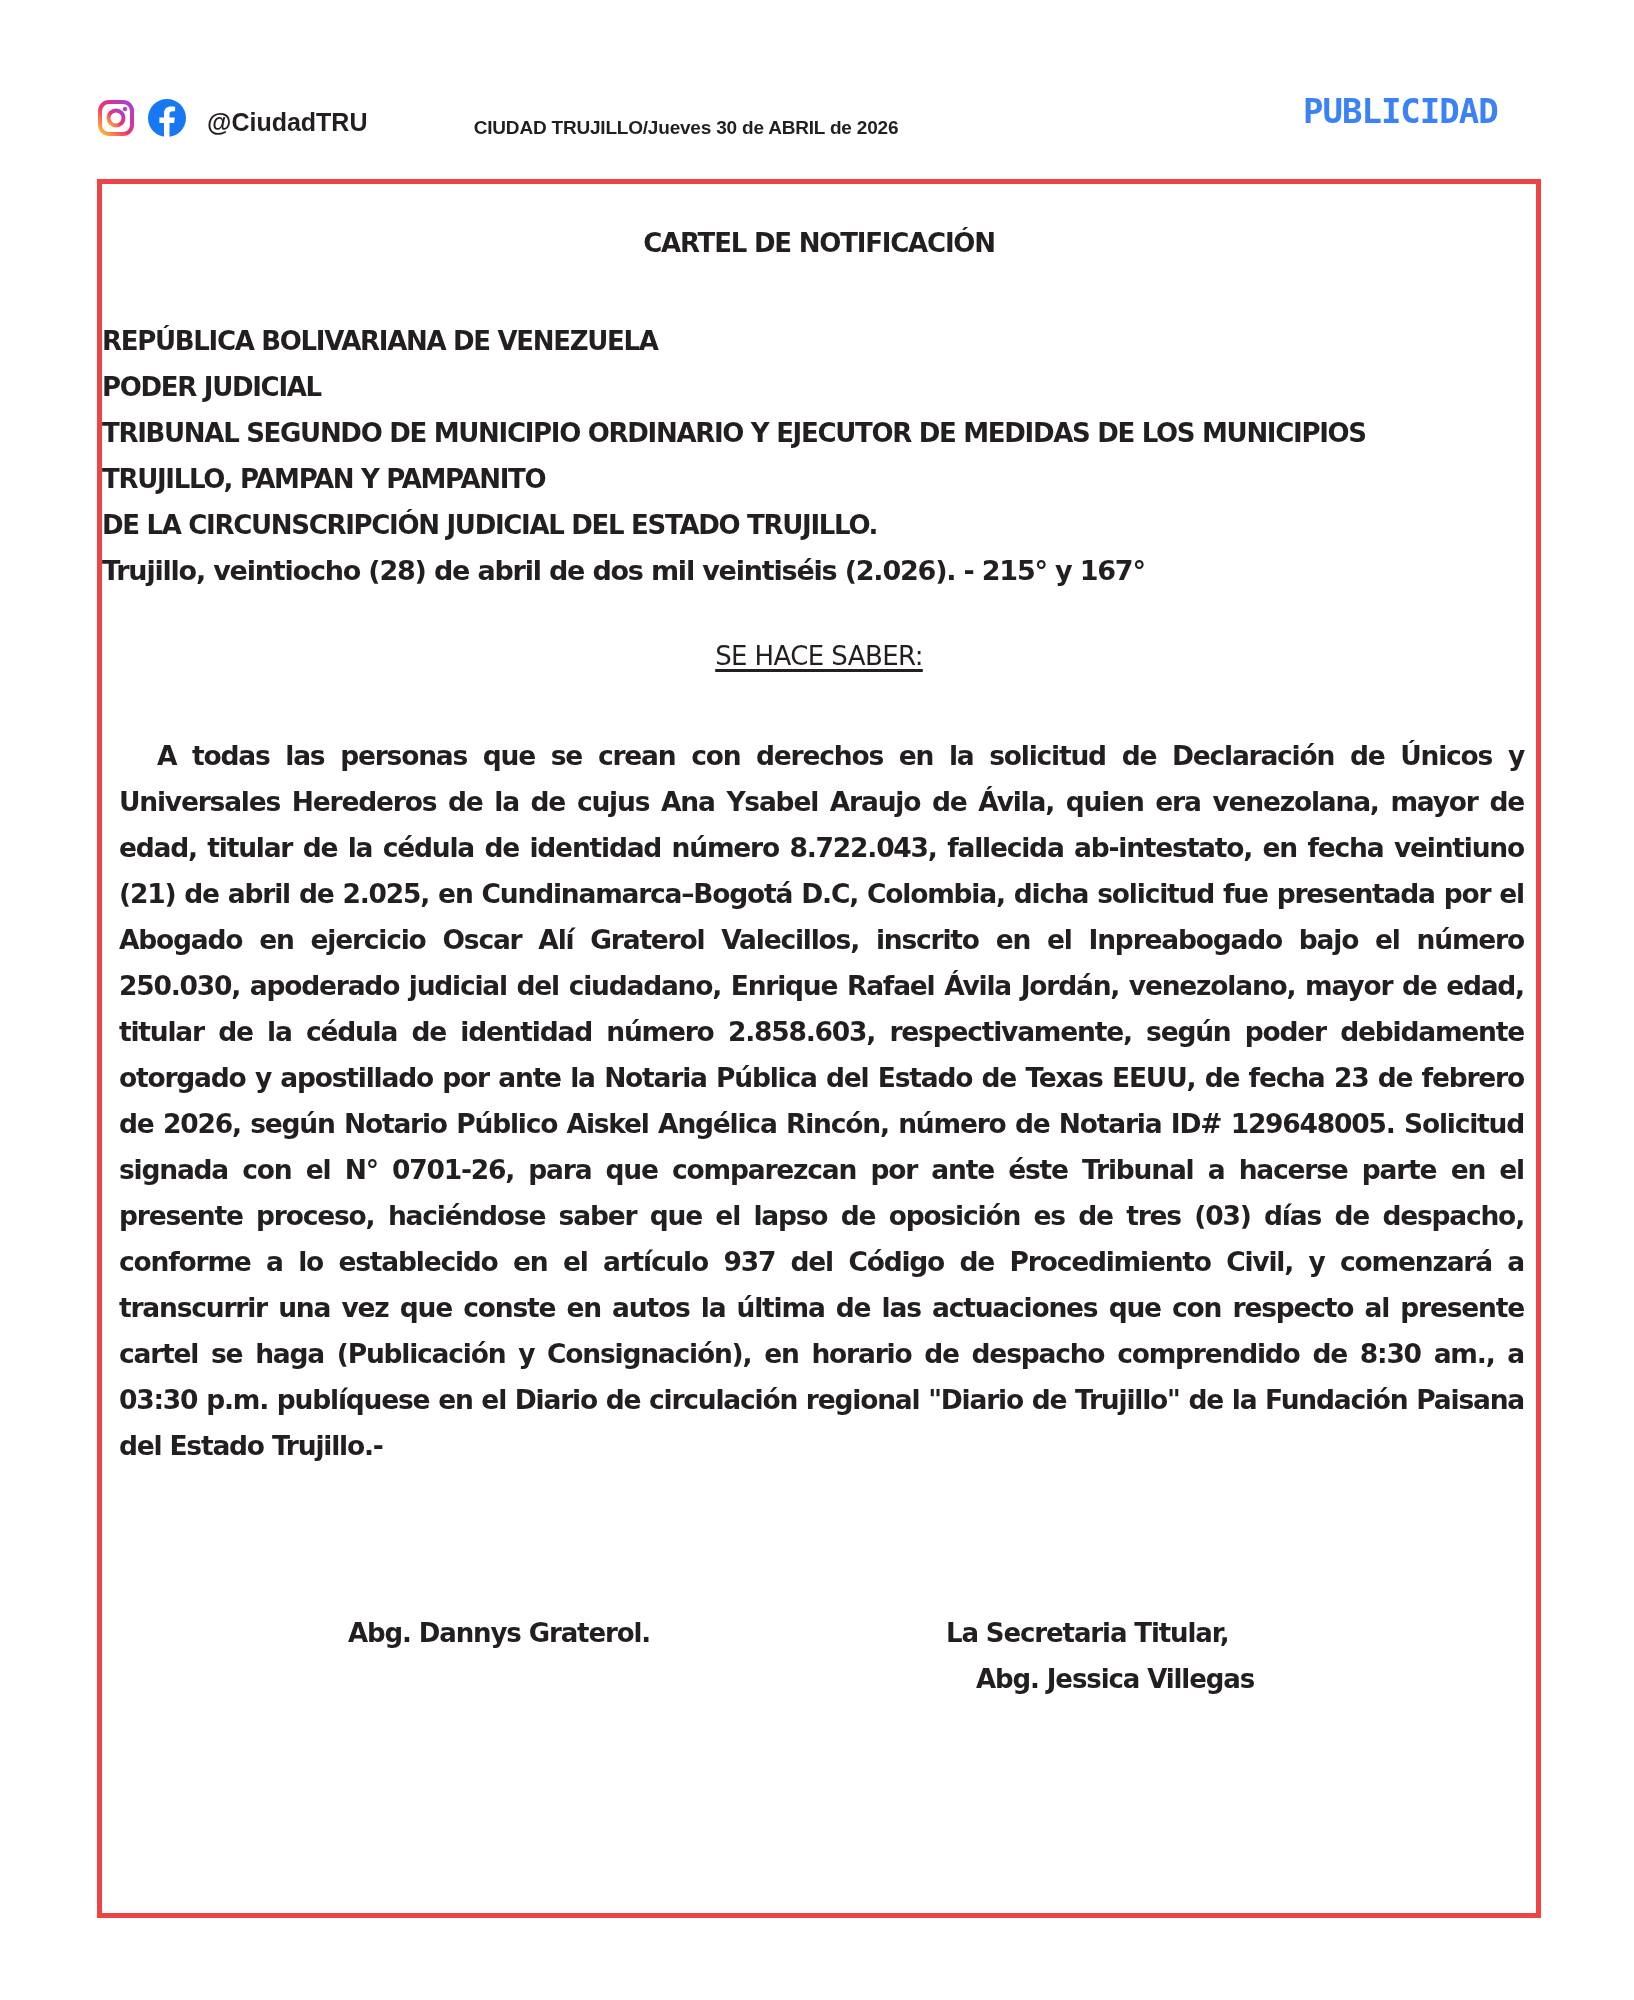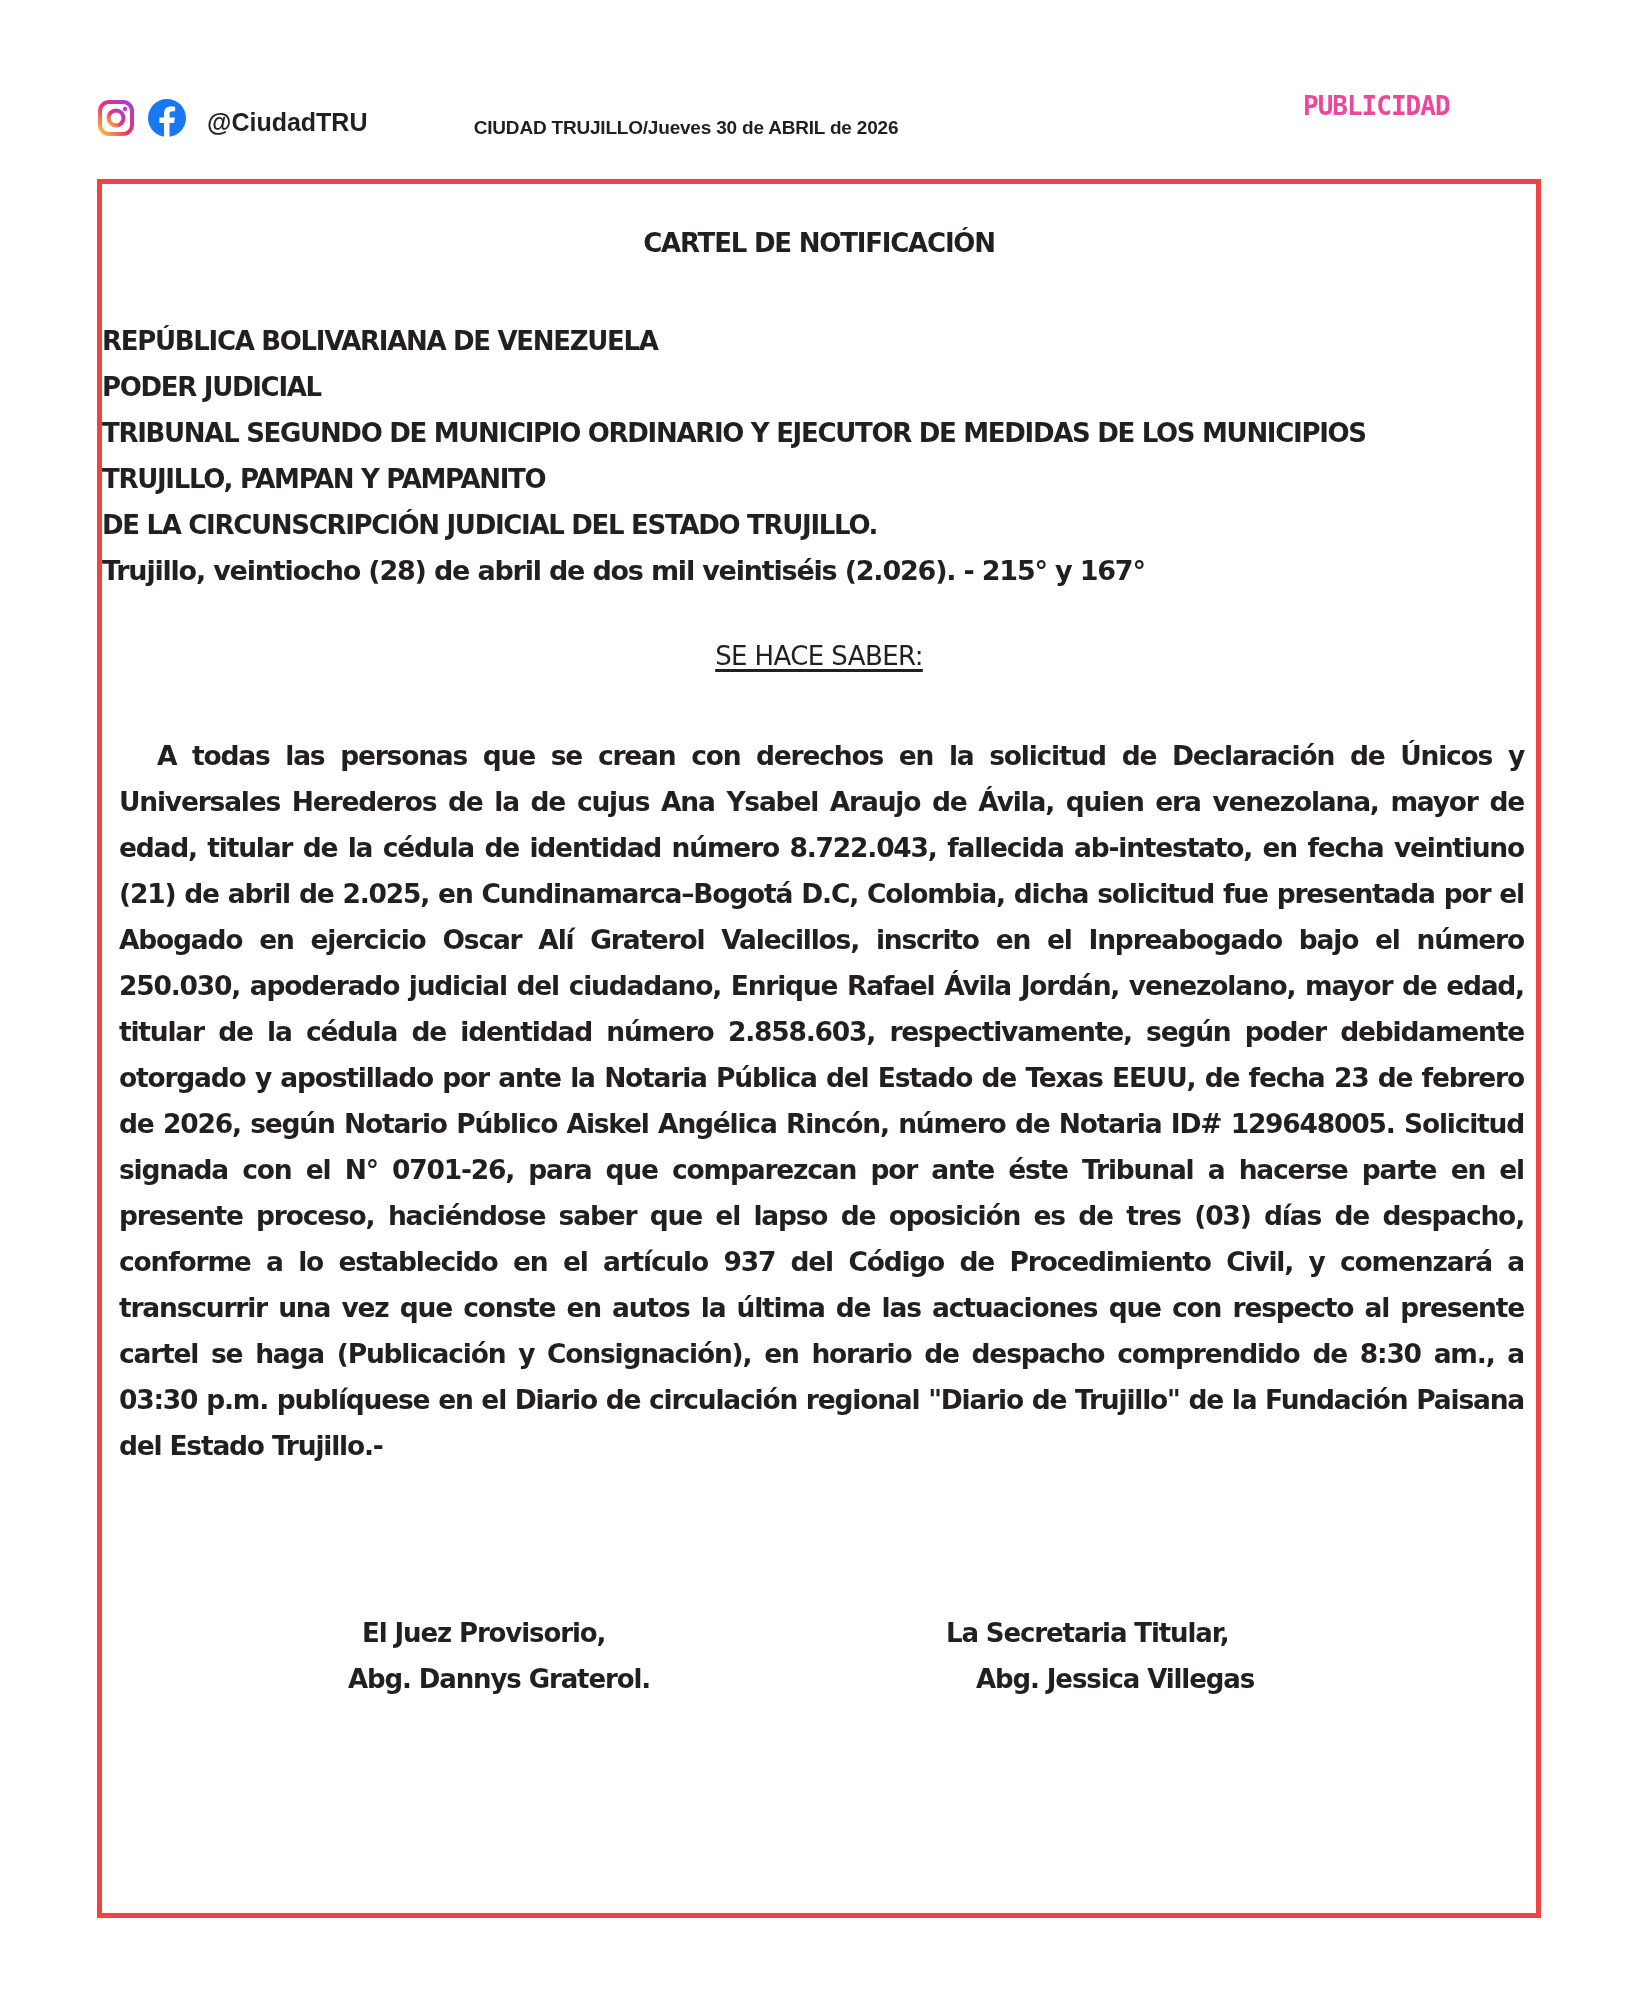"PUBLICIDAD" .section-tag { color: #ec4899 -> #3b82f6; font-size: 26px -> 34px }
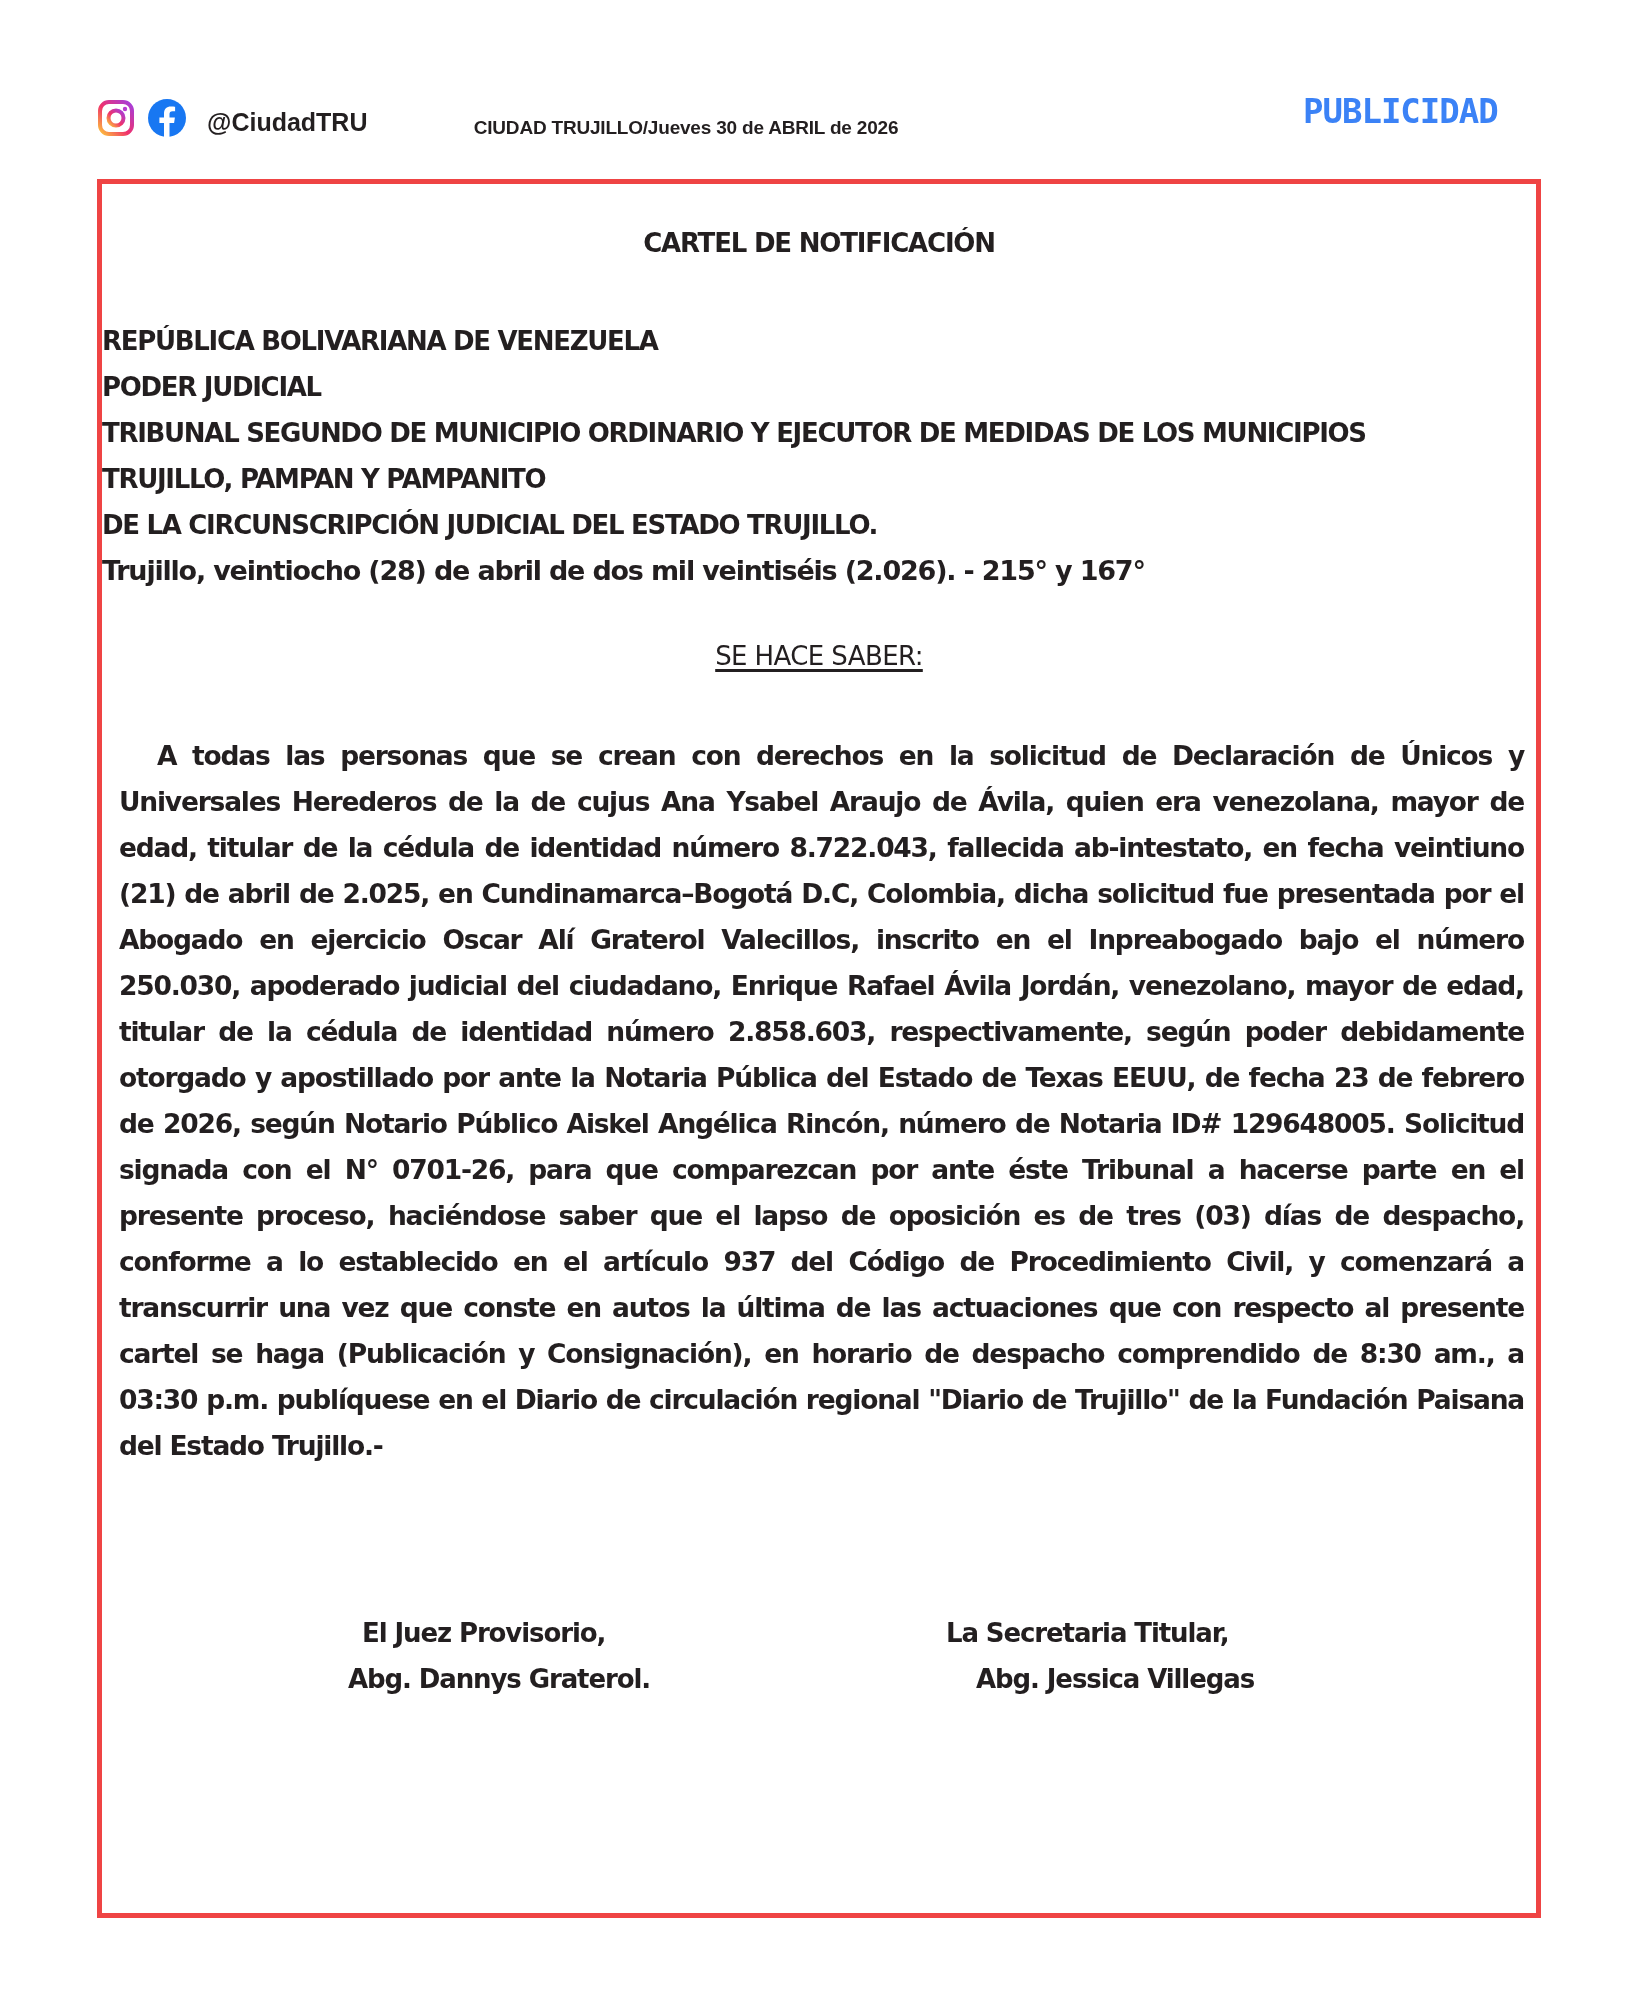"El Juez Provisorio," span.role { html: <span>El Juez Provisorio,</span> -> none }
